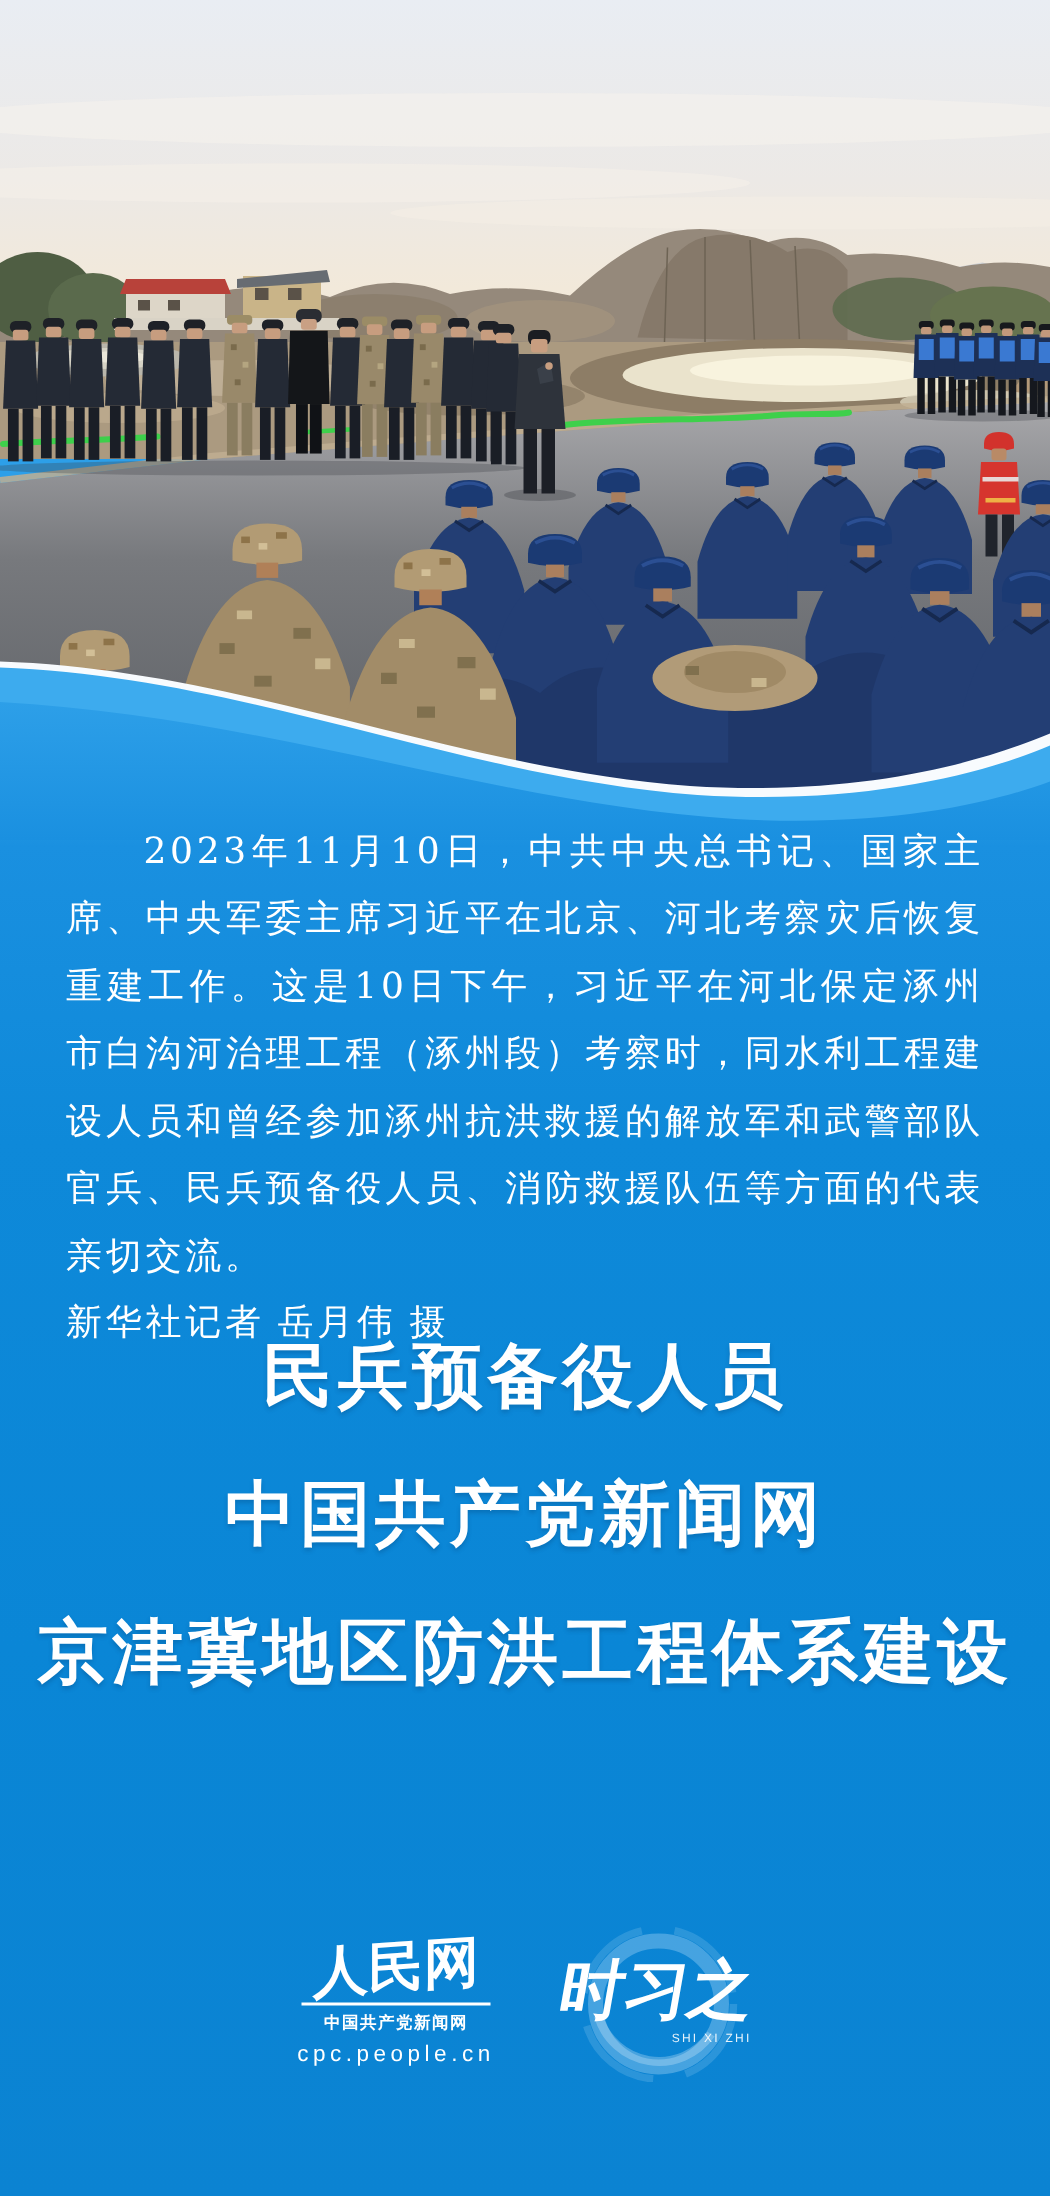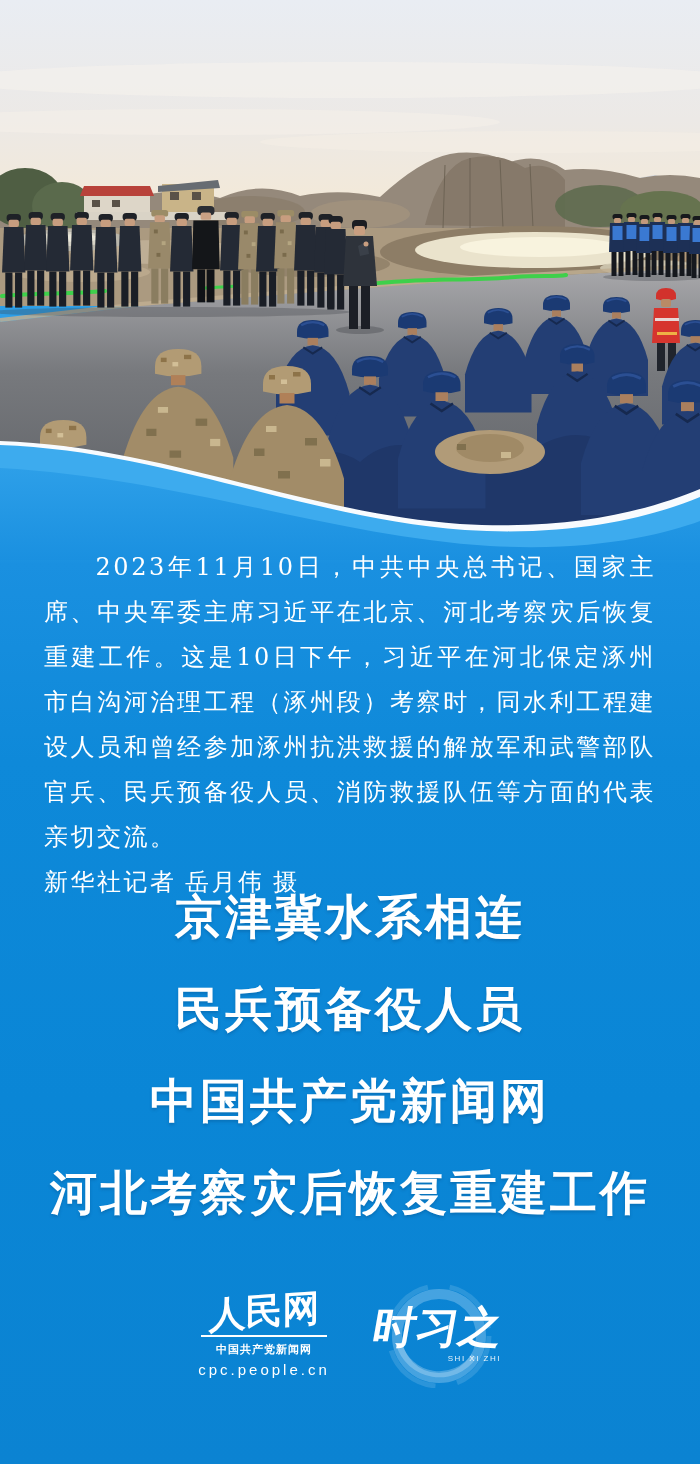"京津冀水系相连" div.hl { html: <div>京津冀水系相连</div> -> none }
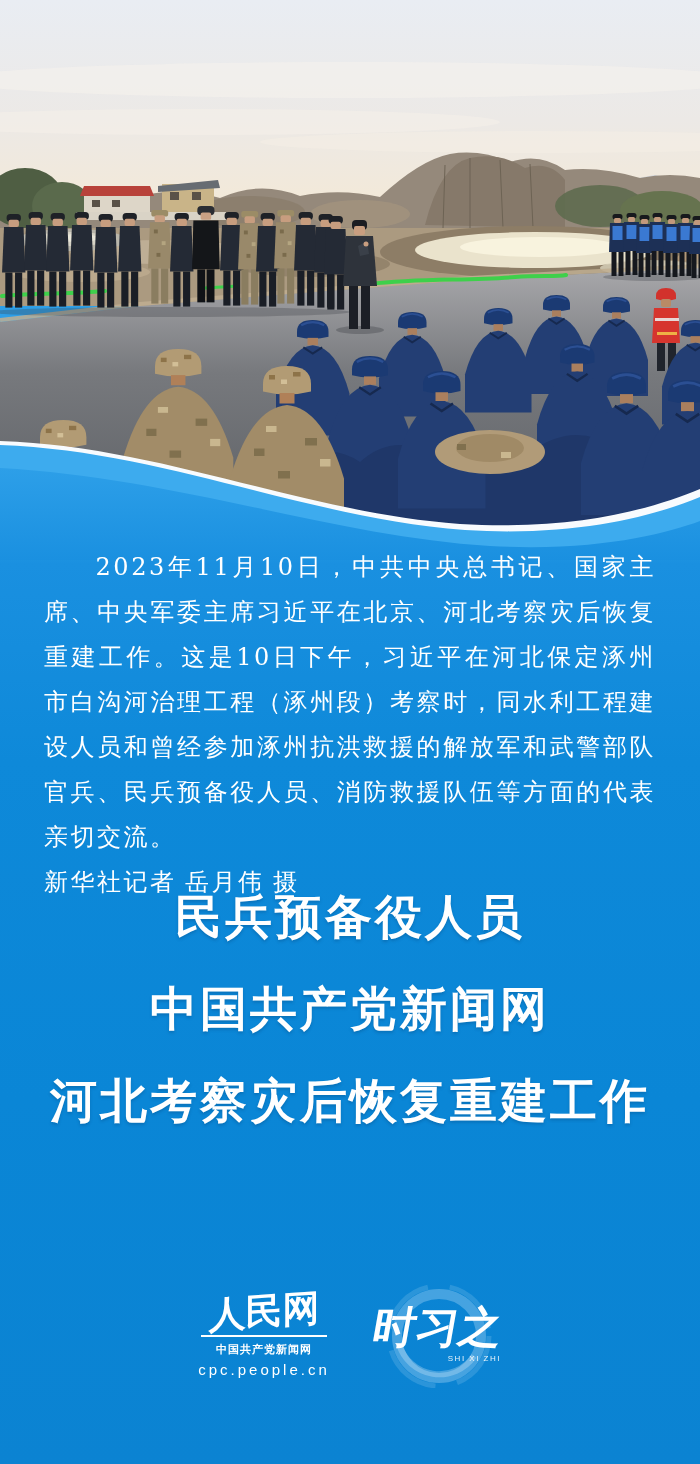"河北考察灾后恢复重建工作" div.hl { text: 河北考察灾后恢复重建工作 -> 京津冀地区防洪工程体系建设 }
